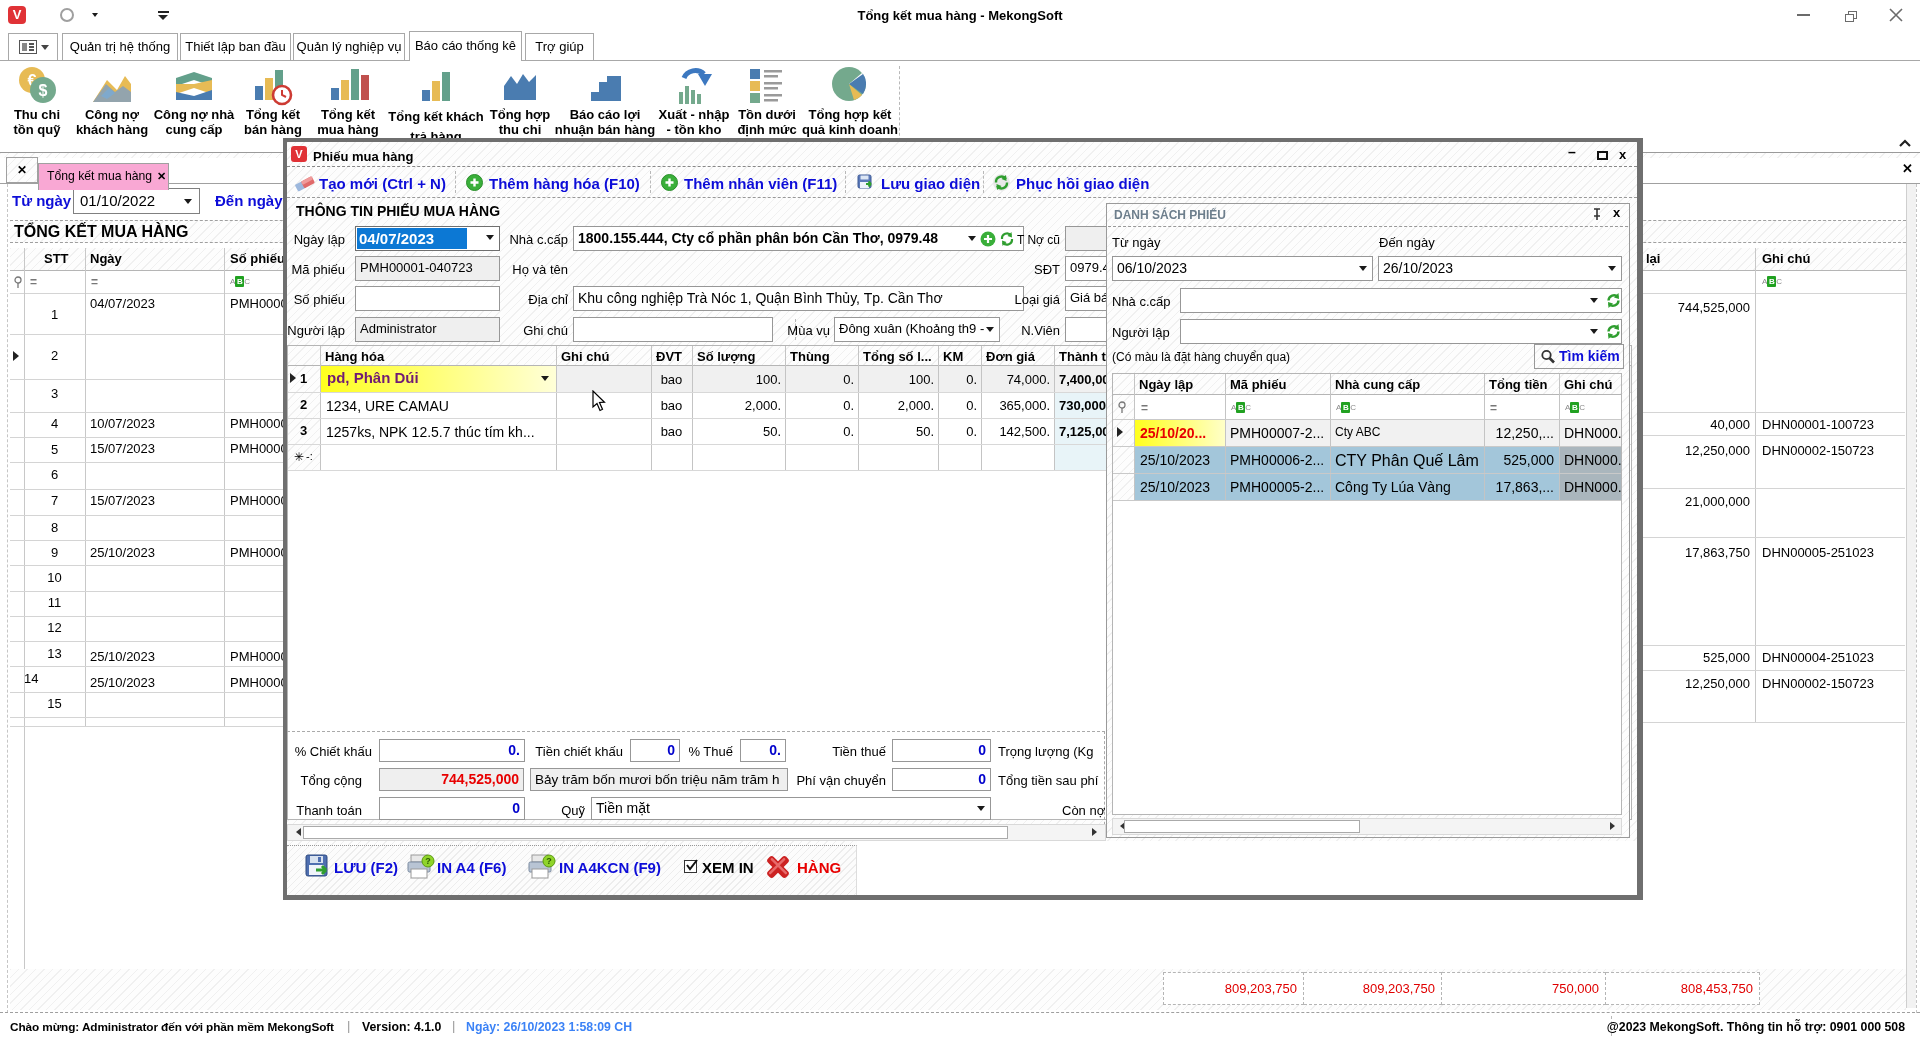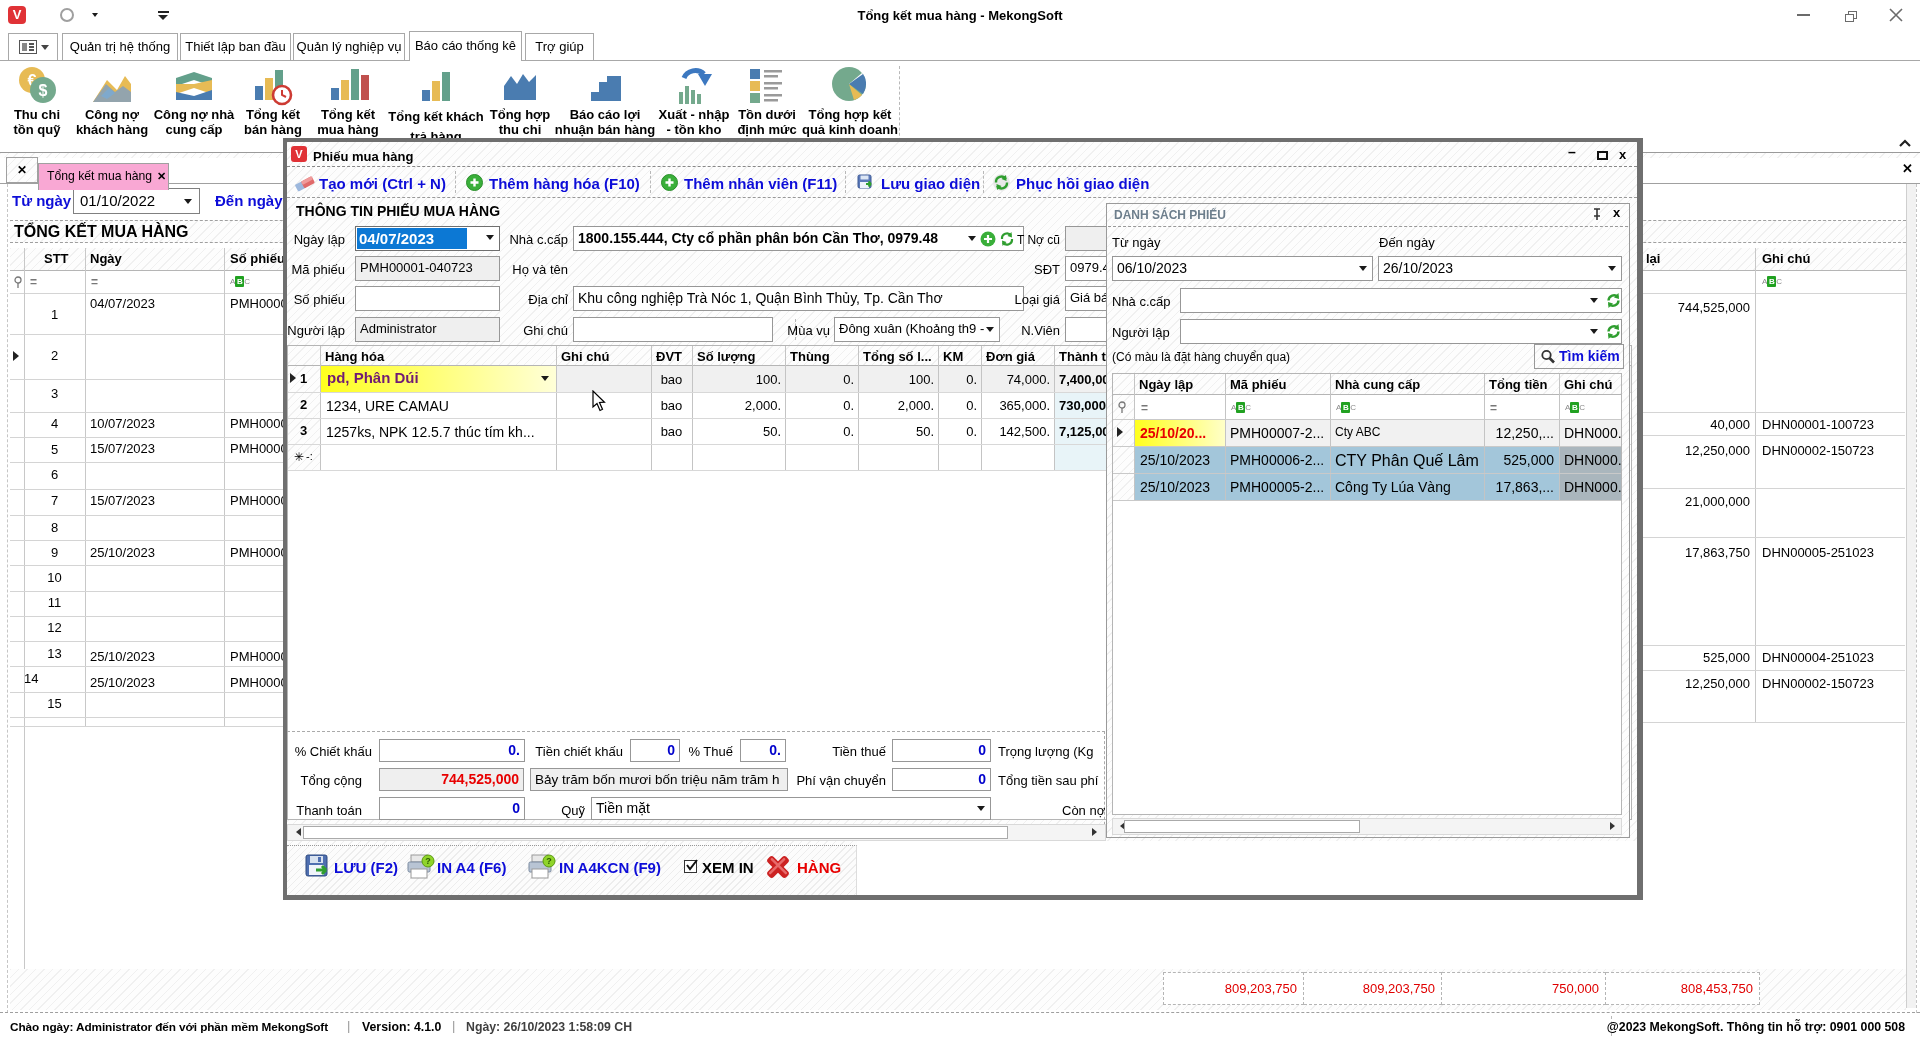"Chào ngày: Administrator đến với" div.ab { text: ngày -> mừng }
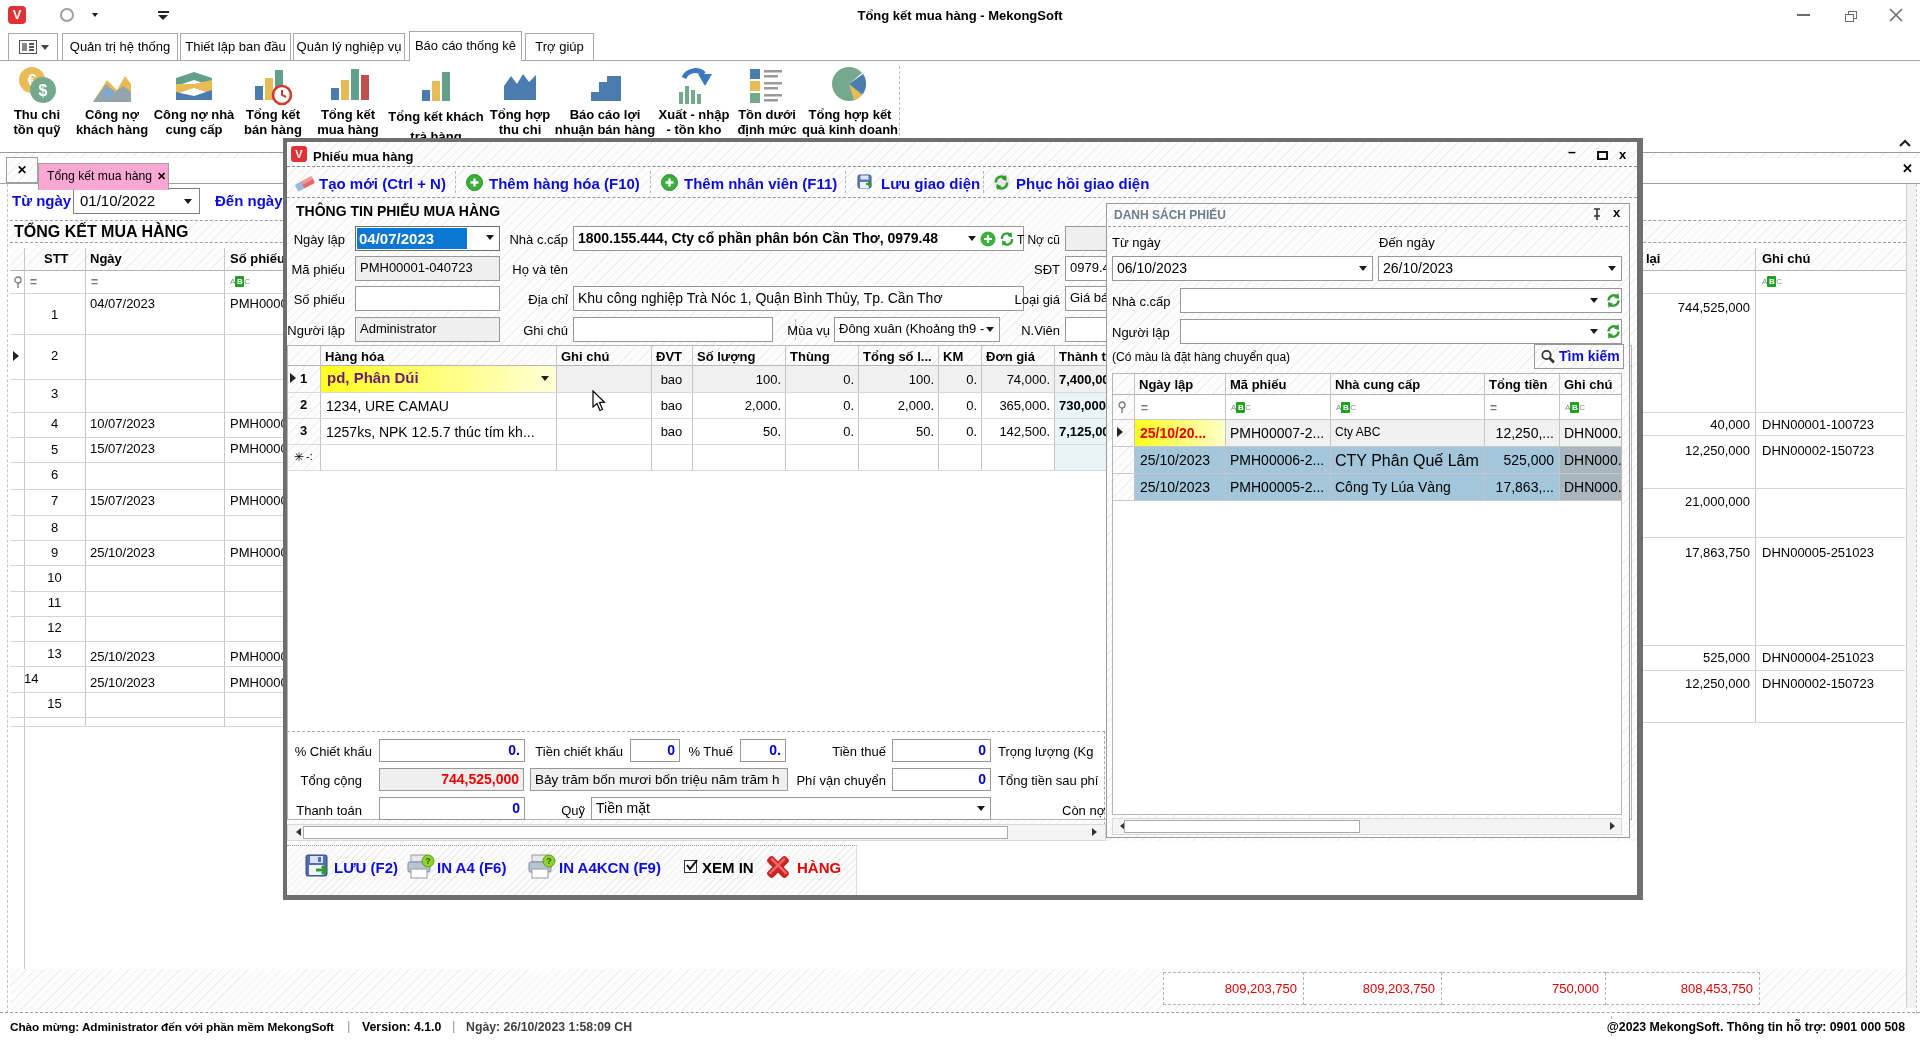"Ngày: 26/10/2023 1:58:09 CH" div.ab { color: #404040 -> #3b82f6 }
